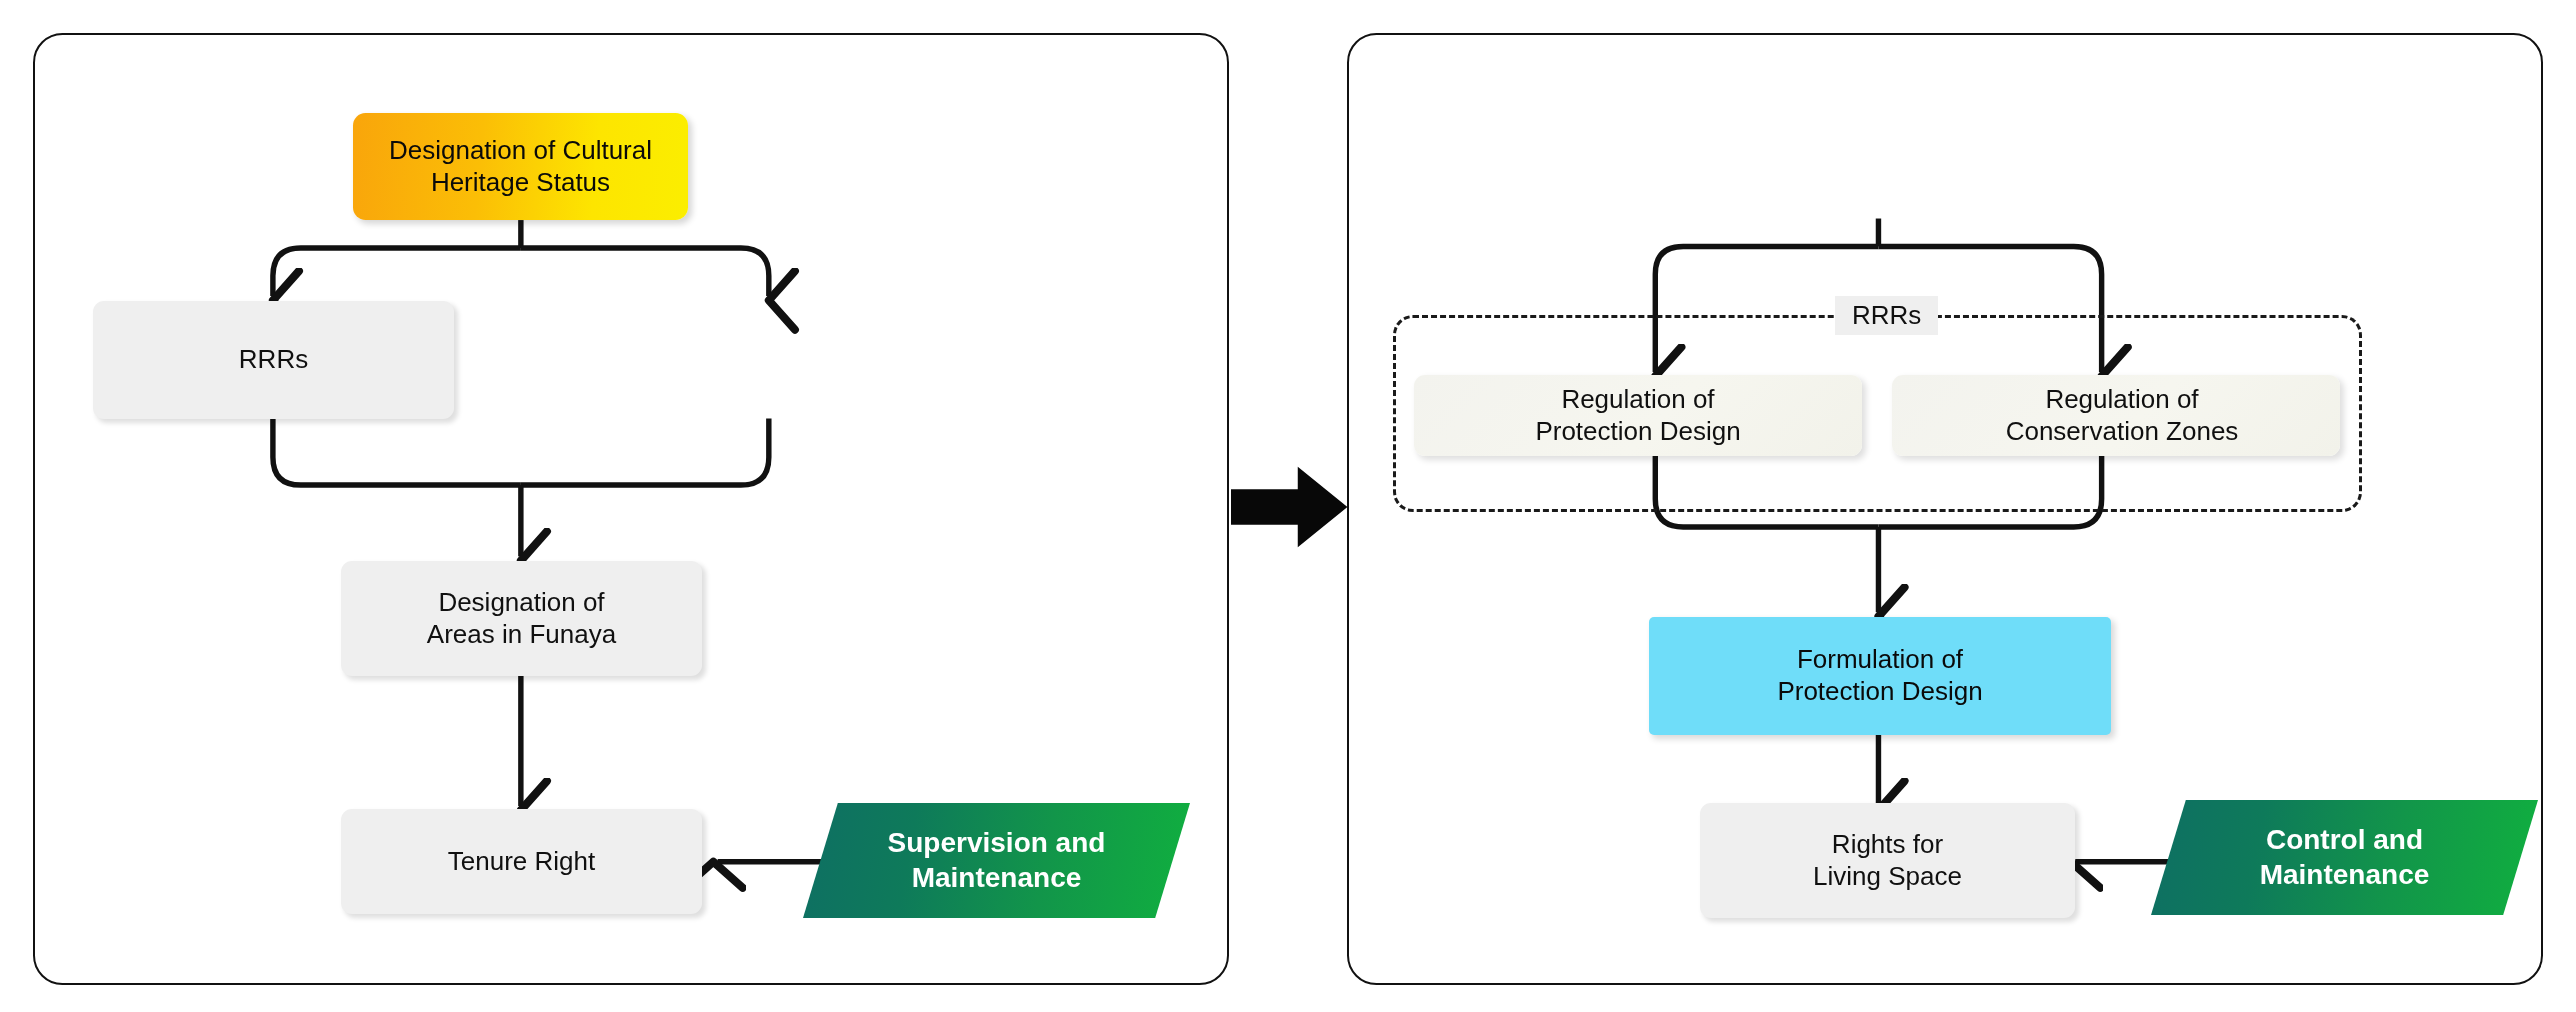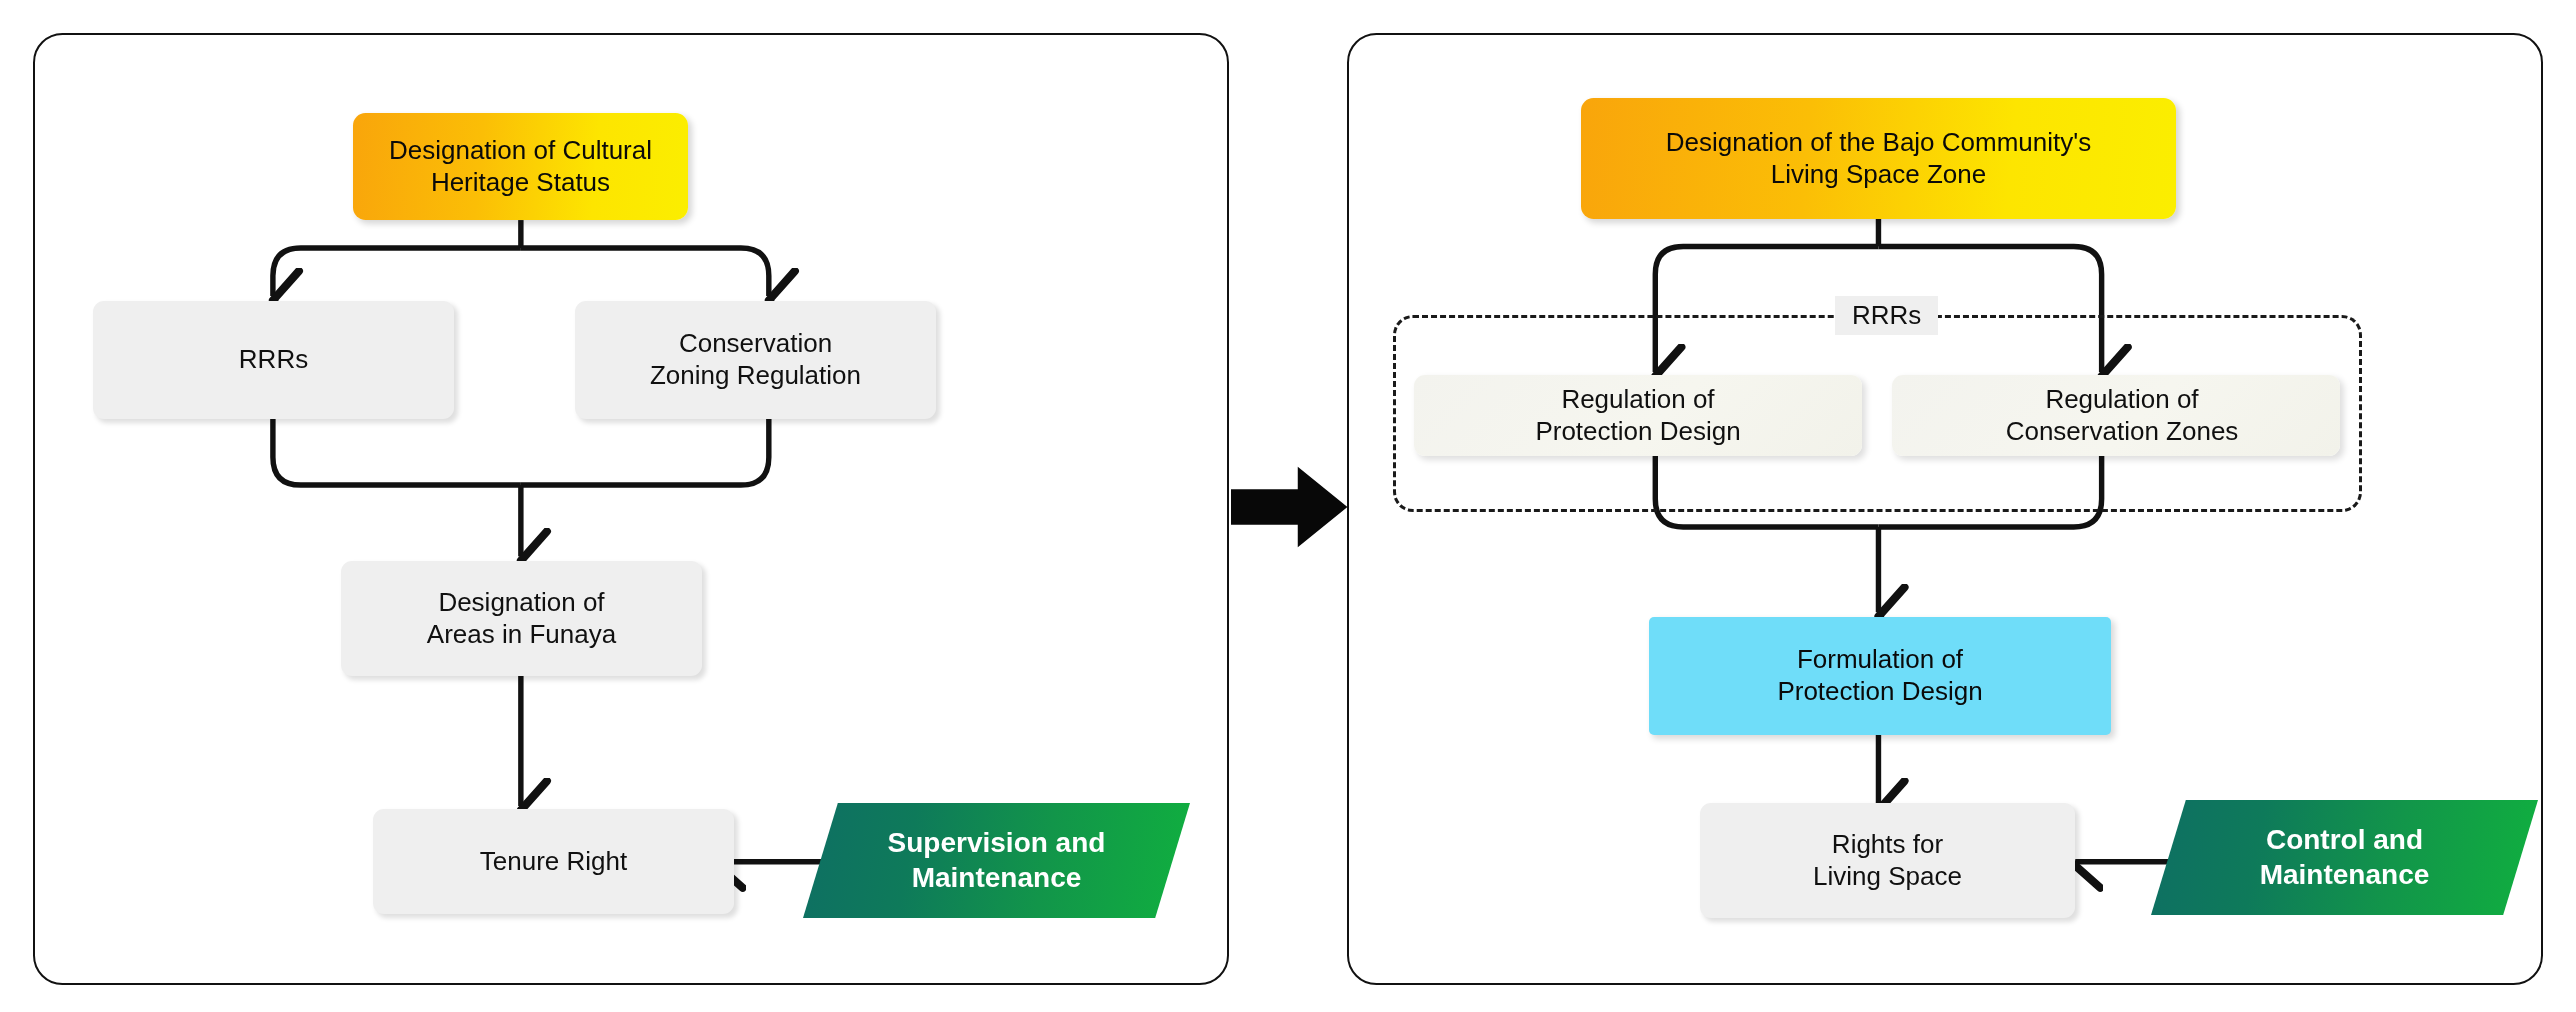"Designation of the Bajo Community's" div.node { html: <div>Designation of the Bajo Community's Living Space Zone</div> -> none }
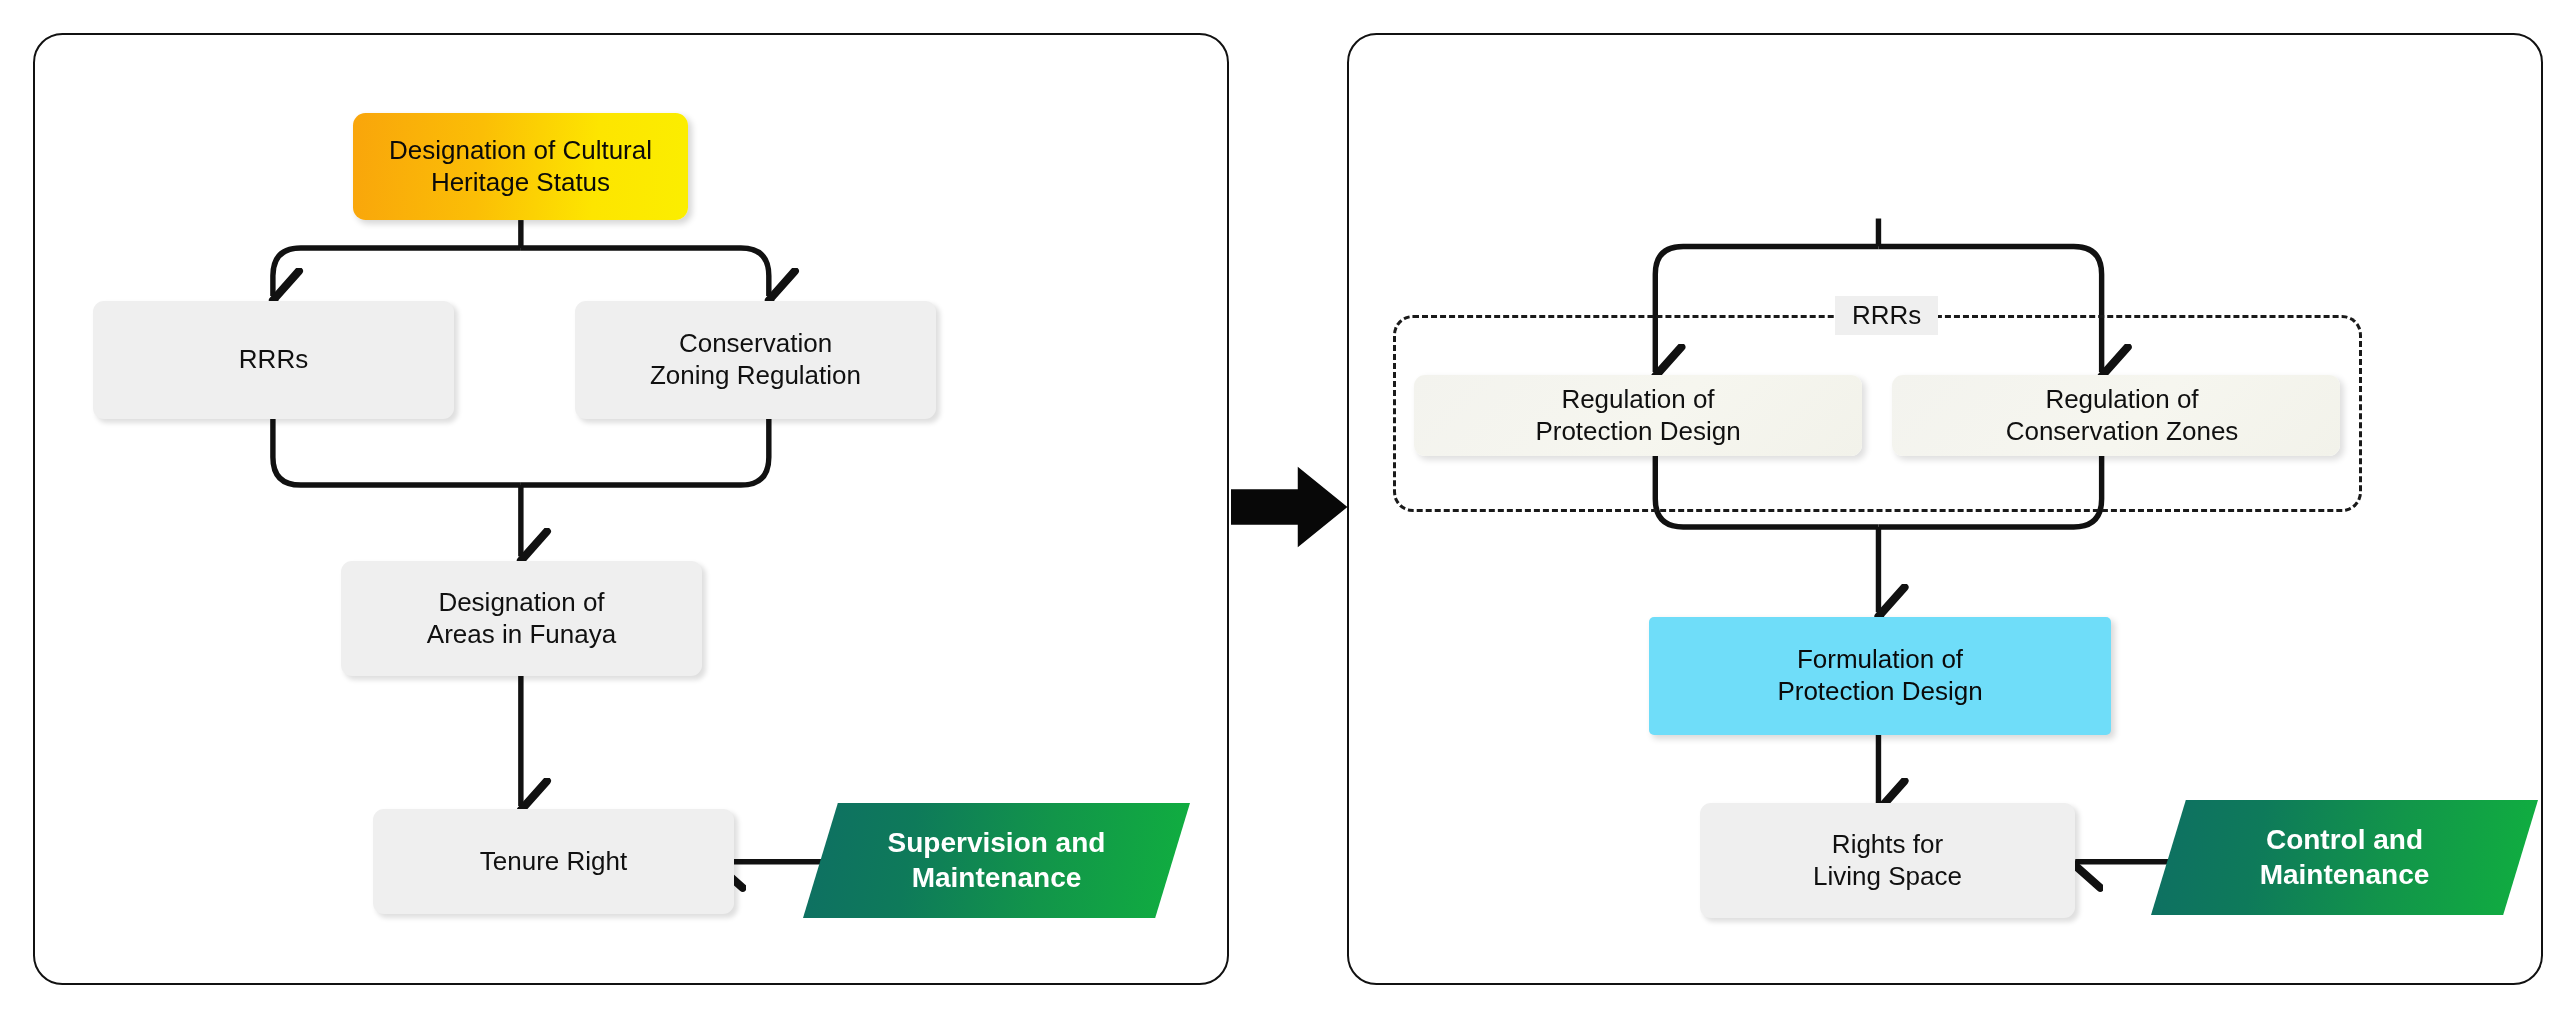"Conservation" div.node { html: <div>Conservation Zoning Regulation</div> -> none }
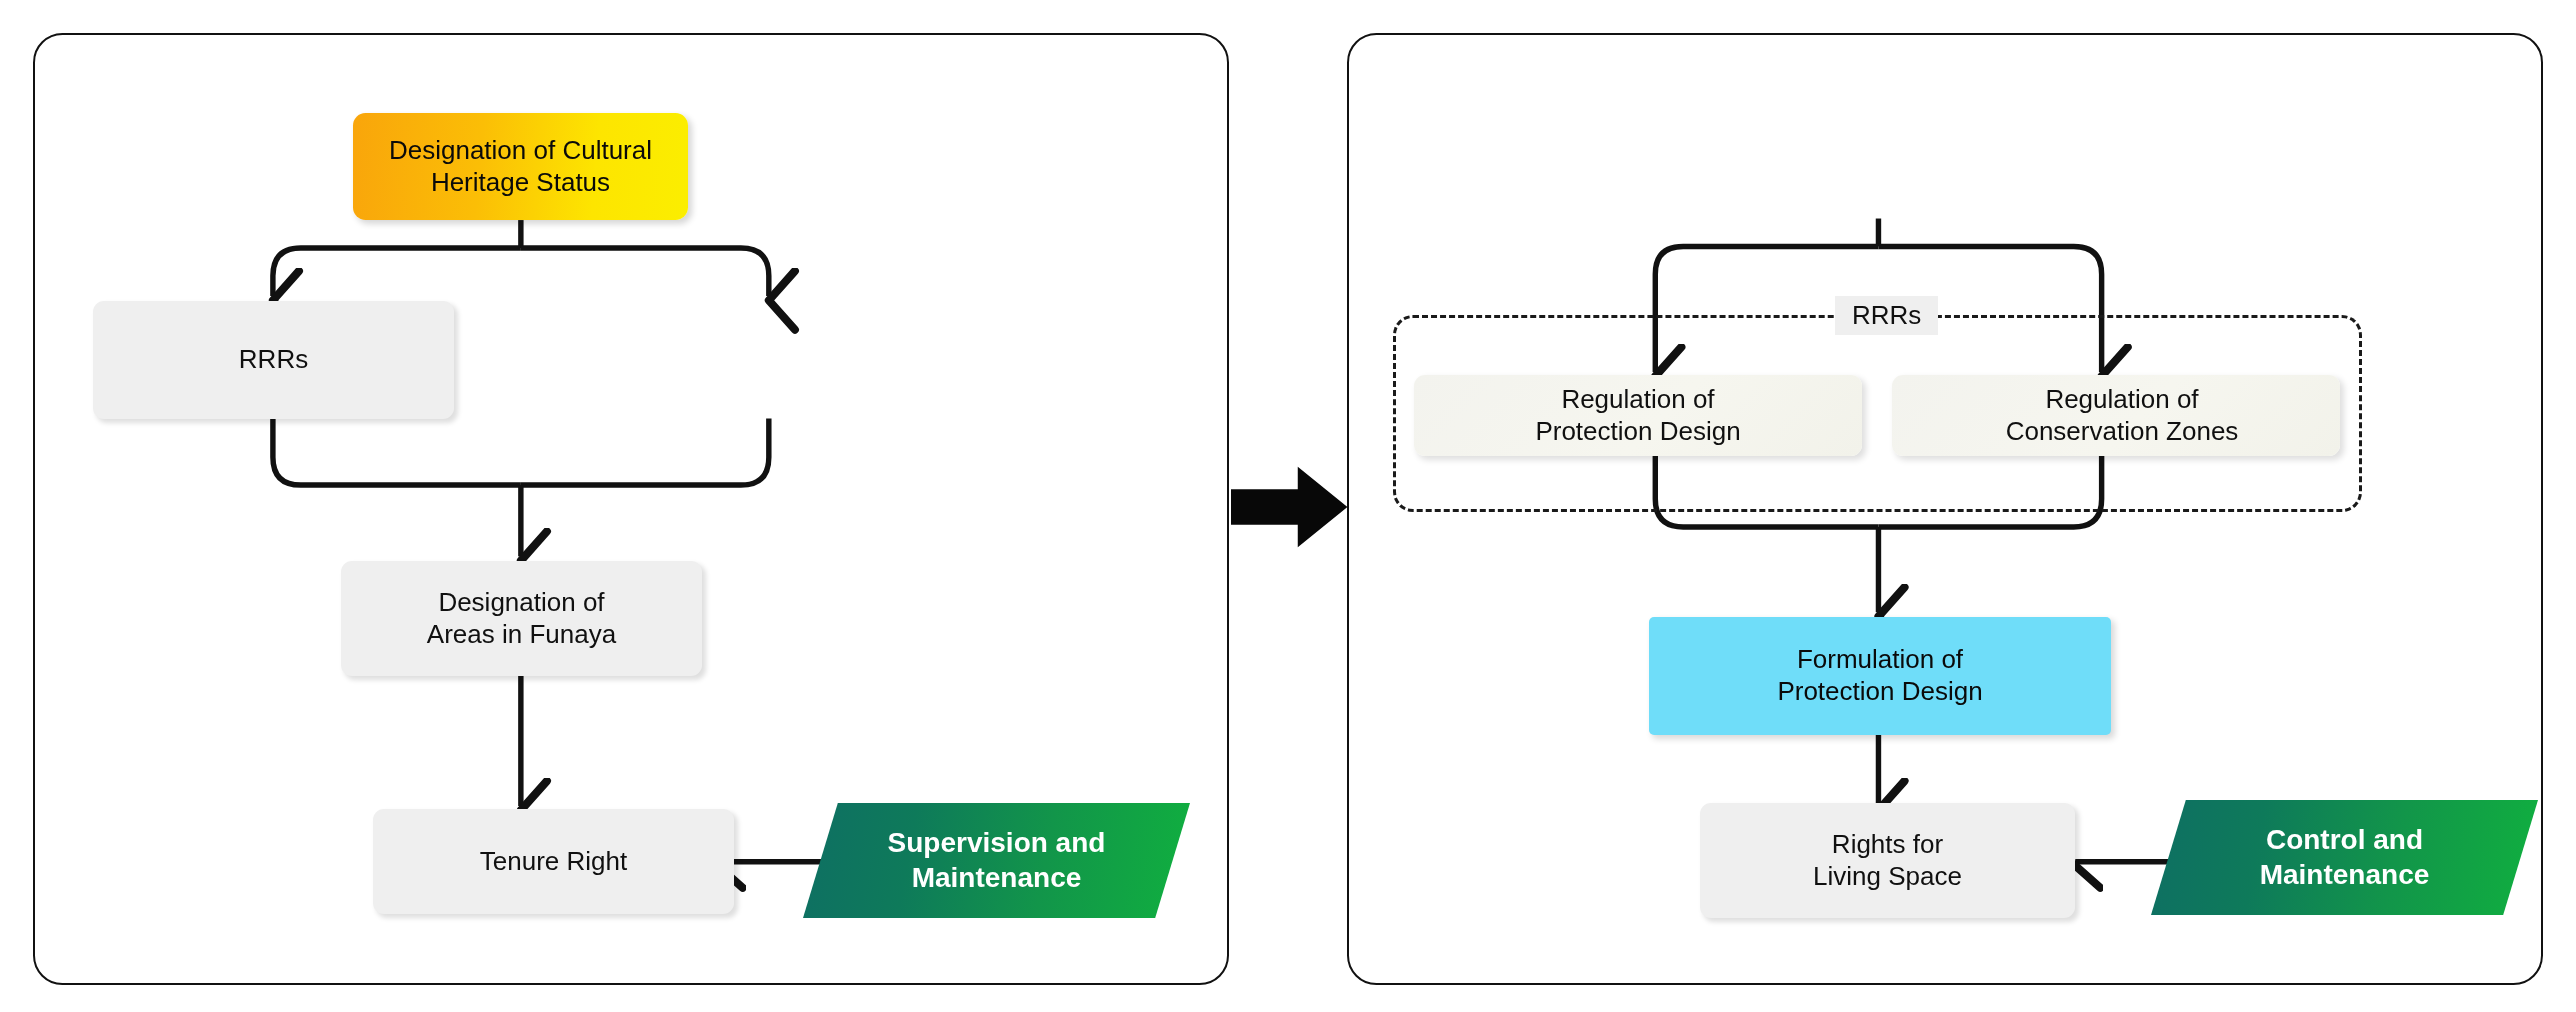"Tenure Right" div.node { margin-left: 32px -> none }
